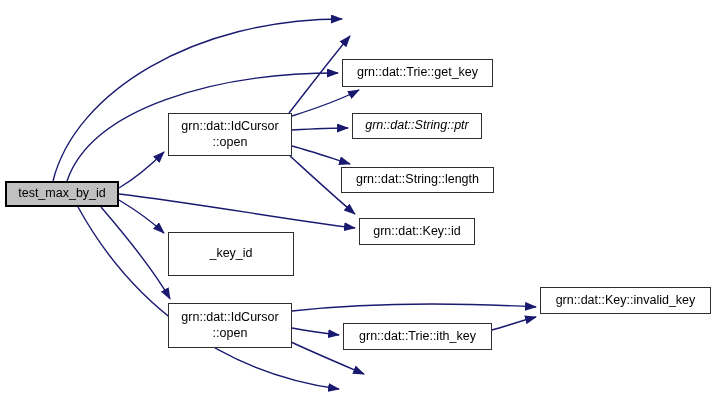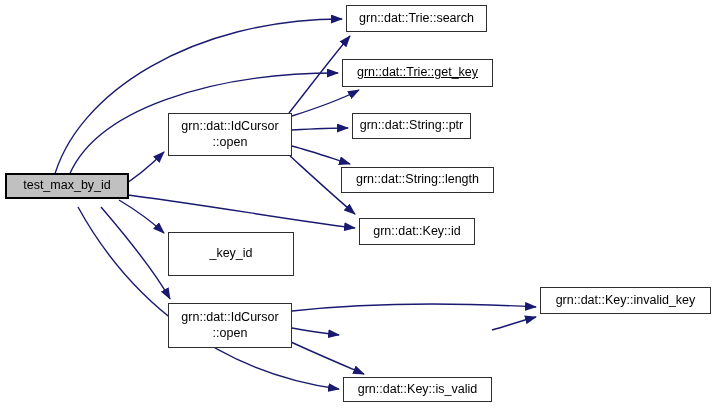"grn::dat::Trie::search" div.node { html: <div> <span>grn::dat::Trie::search</span> </div> -> none }
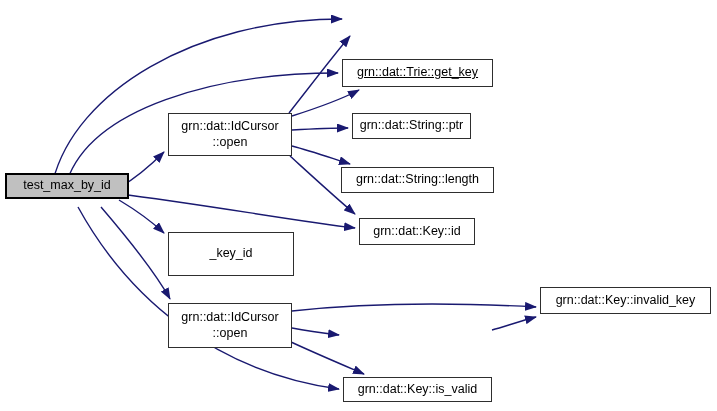"grn::dat::Trie::get_key" div.node { text-decoration: underline -> none }
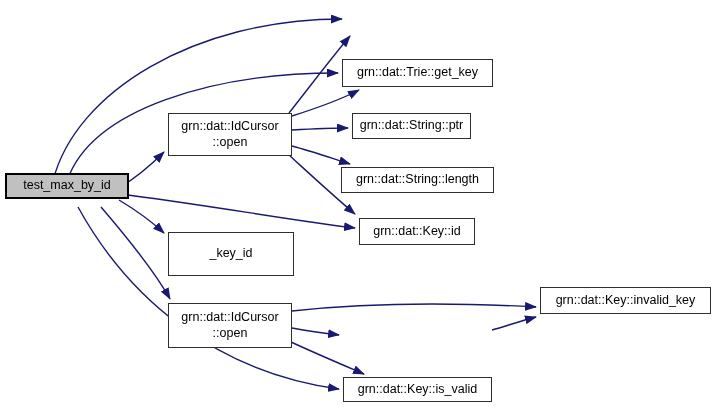"grn::dat::String::ptr" div.node { font-style: none -> italic; width: 119px -> 130px }
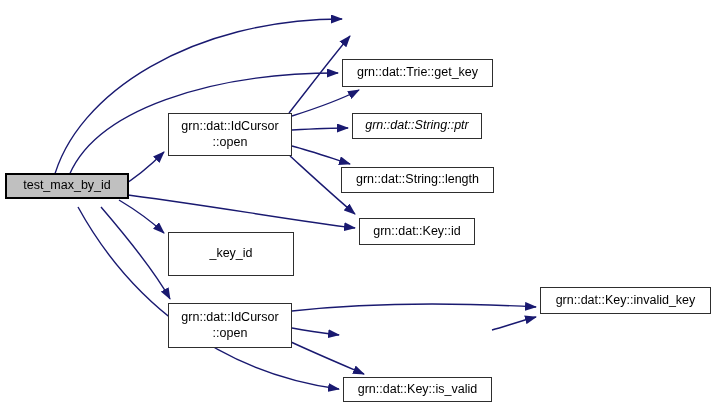"test_max_by_id" div.node { top: 173px -> 181px; width: 124px -> 114px }
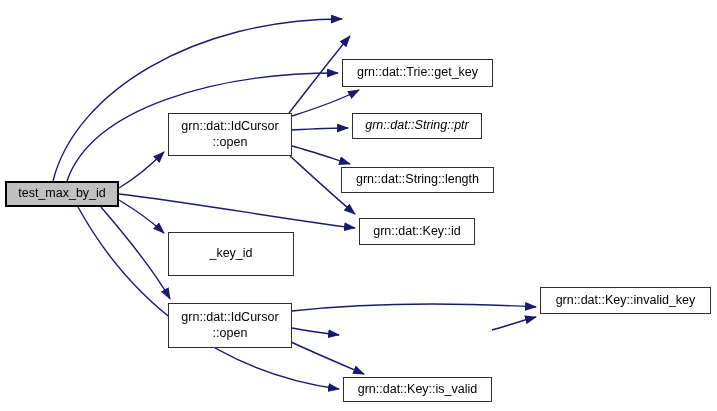"grn::dat::Trie::ith_key" div.node { html: none -> <div> <span>grn::dat::Trie::ith_key</span> </div> }
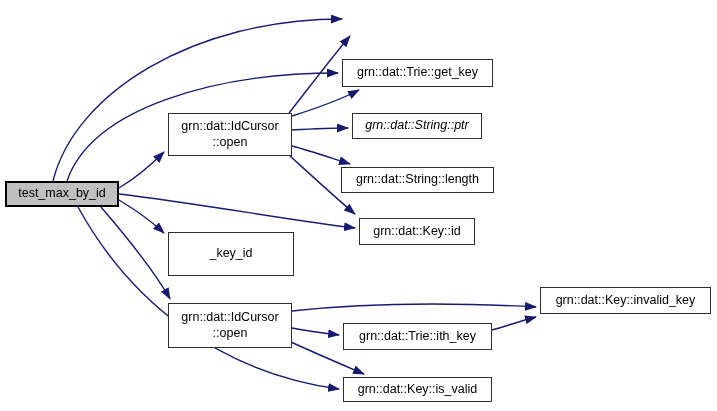"grn::dat::Key::is_valid" div.node { html: <div> <span>grn::dat::Key::is_valid</span> </div> -> none }
